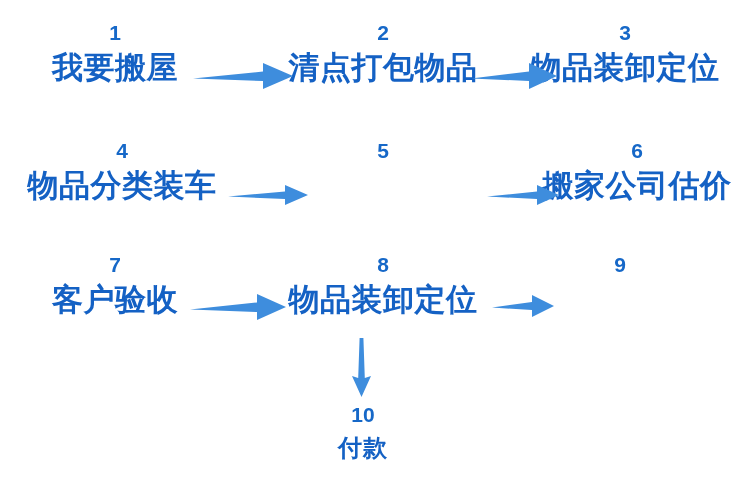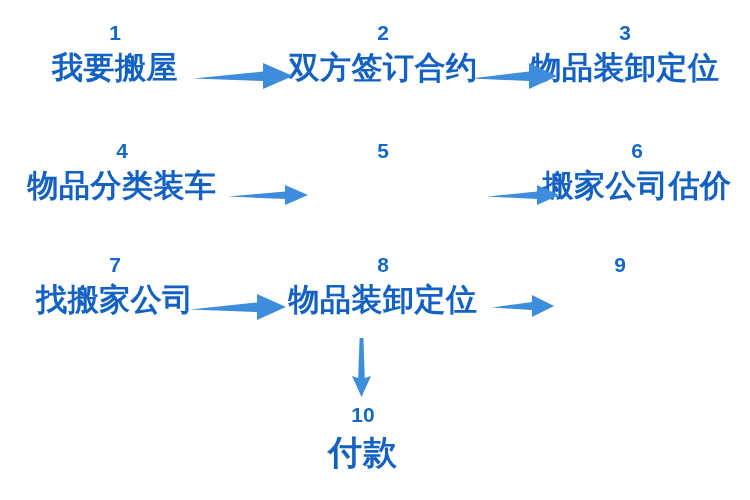"双方签订合约" div.step-label { text: 双方签订合约 -> 清点打包物品 }
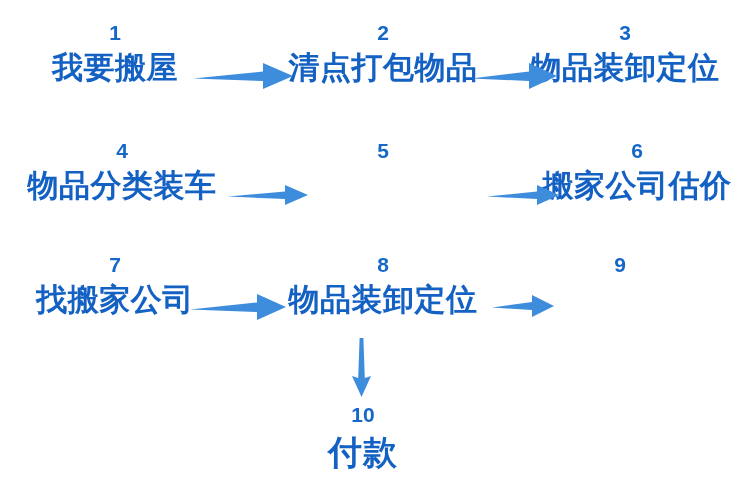"找搬家公司" div.step-label { text: 找搬家公司 -> 客户验收 }
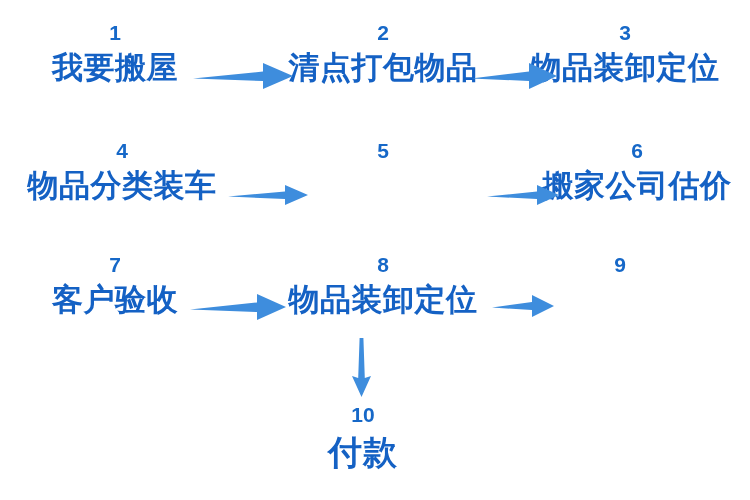"付款" .step-node.final .step-label { font-size: 34px -> 24px }
